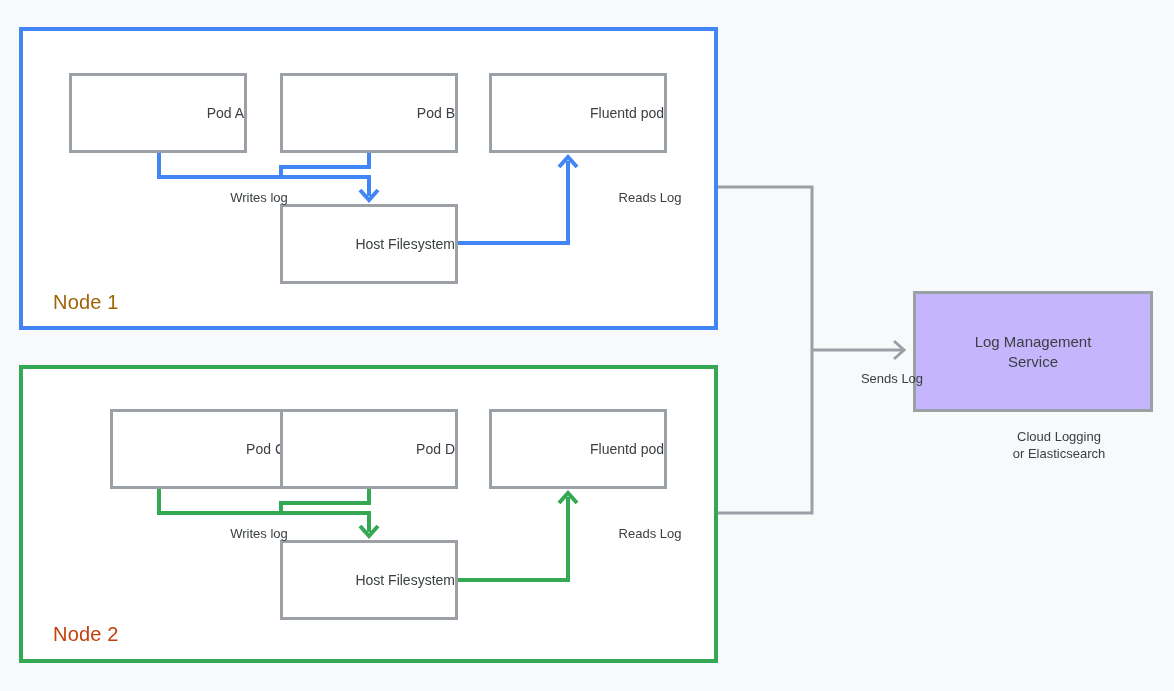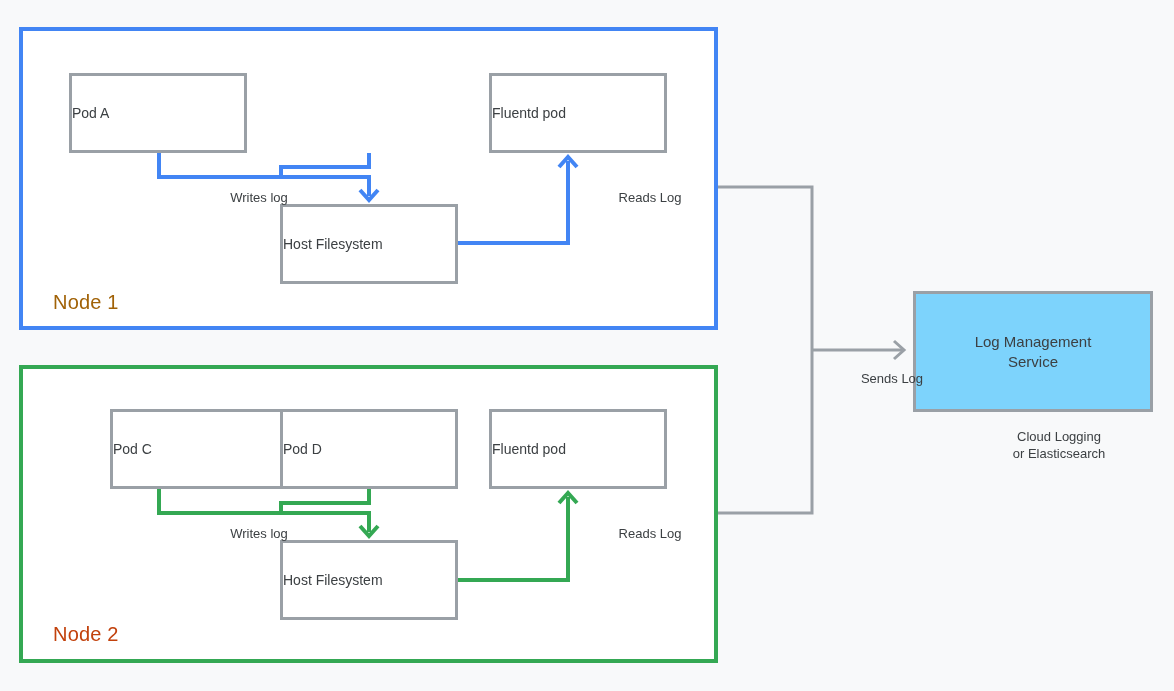"Pod A" .box { justify-content: flex-start -> flex-end }
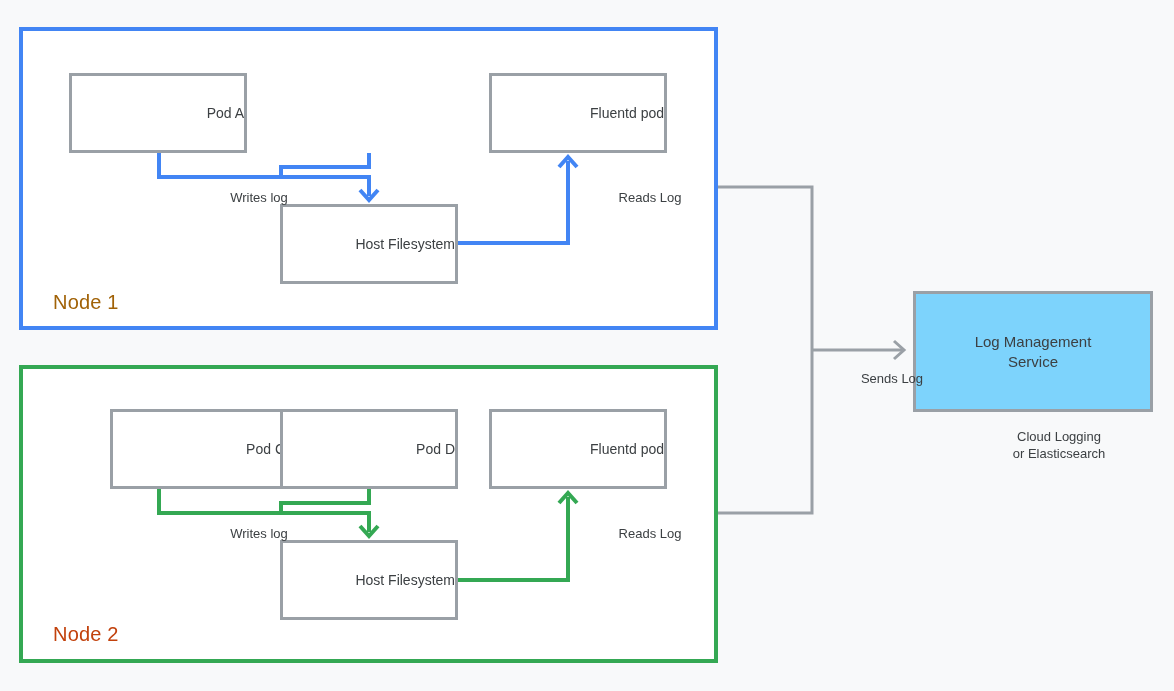"Pod B" div.box { html: none -> <div> <span>Pod B</span> </div> }
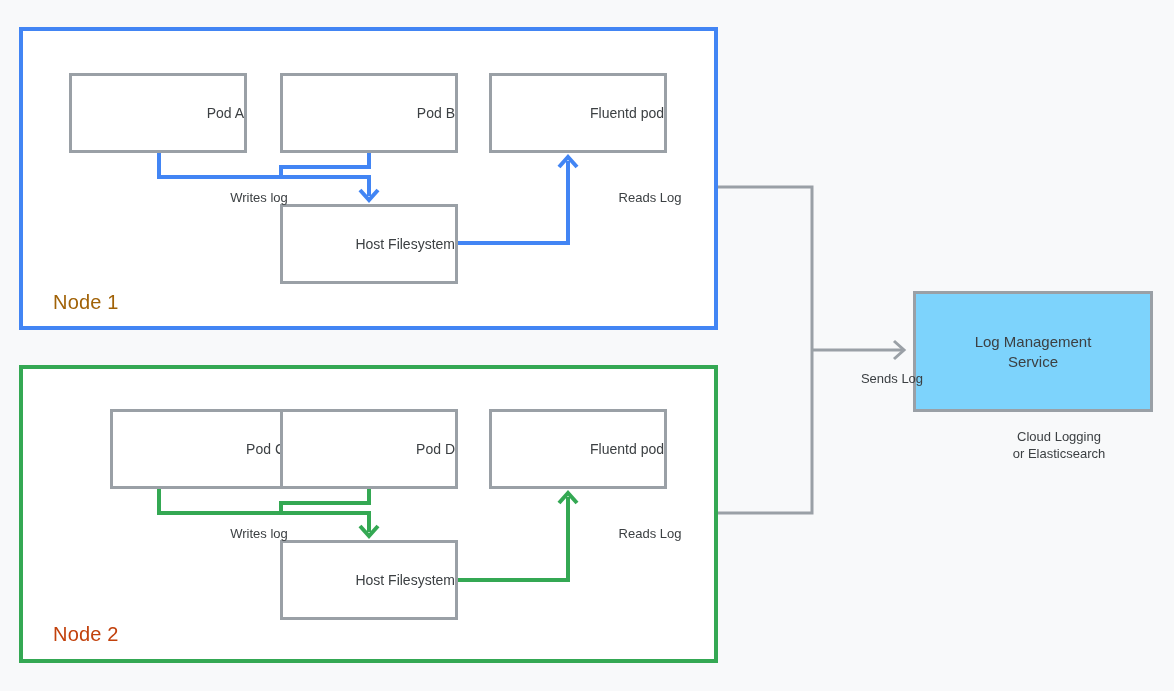"Log Management Service" .service-box { background: #7dd3fc -> #c4b5fd }
